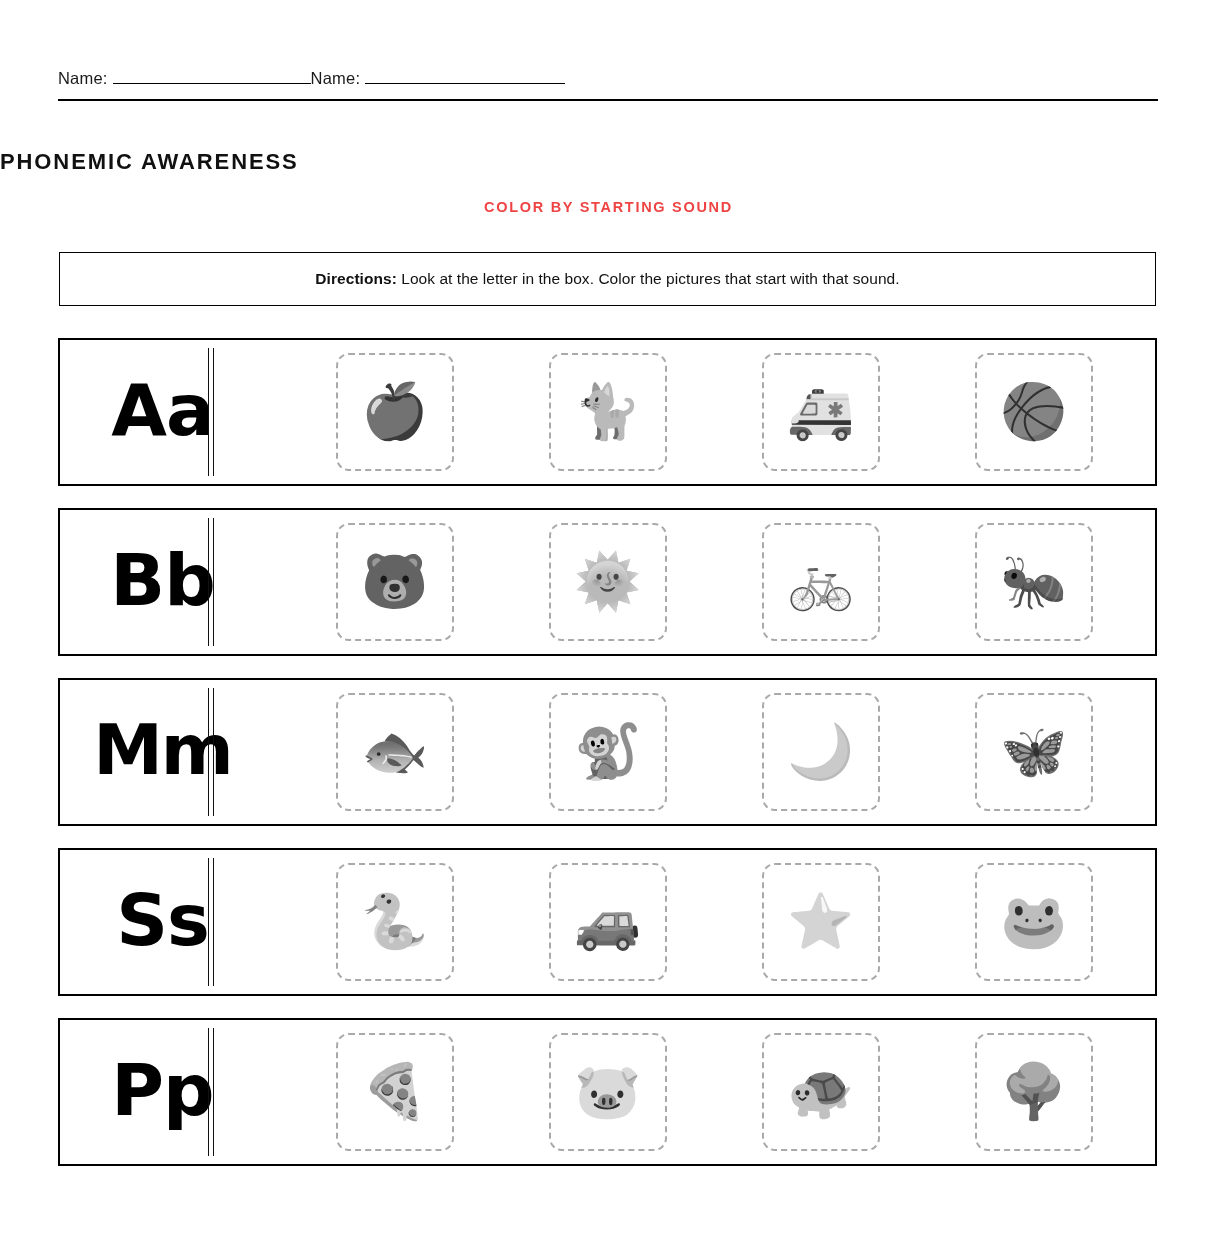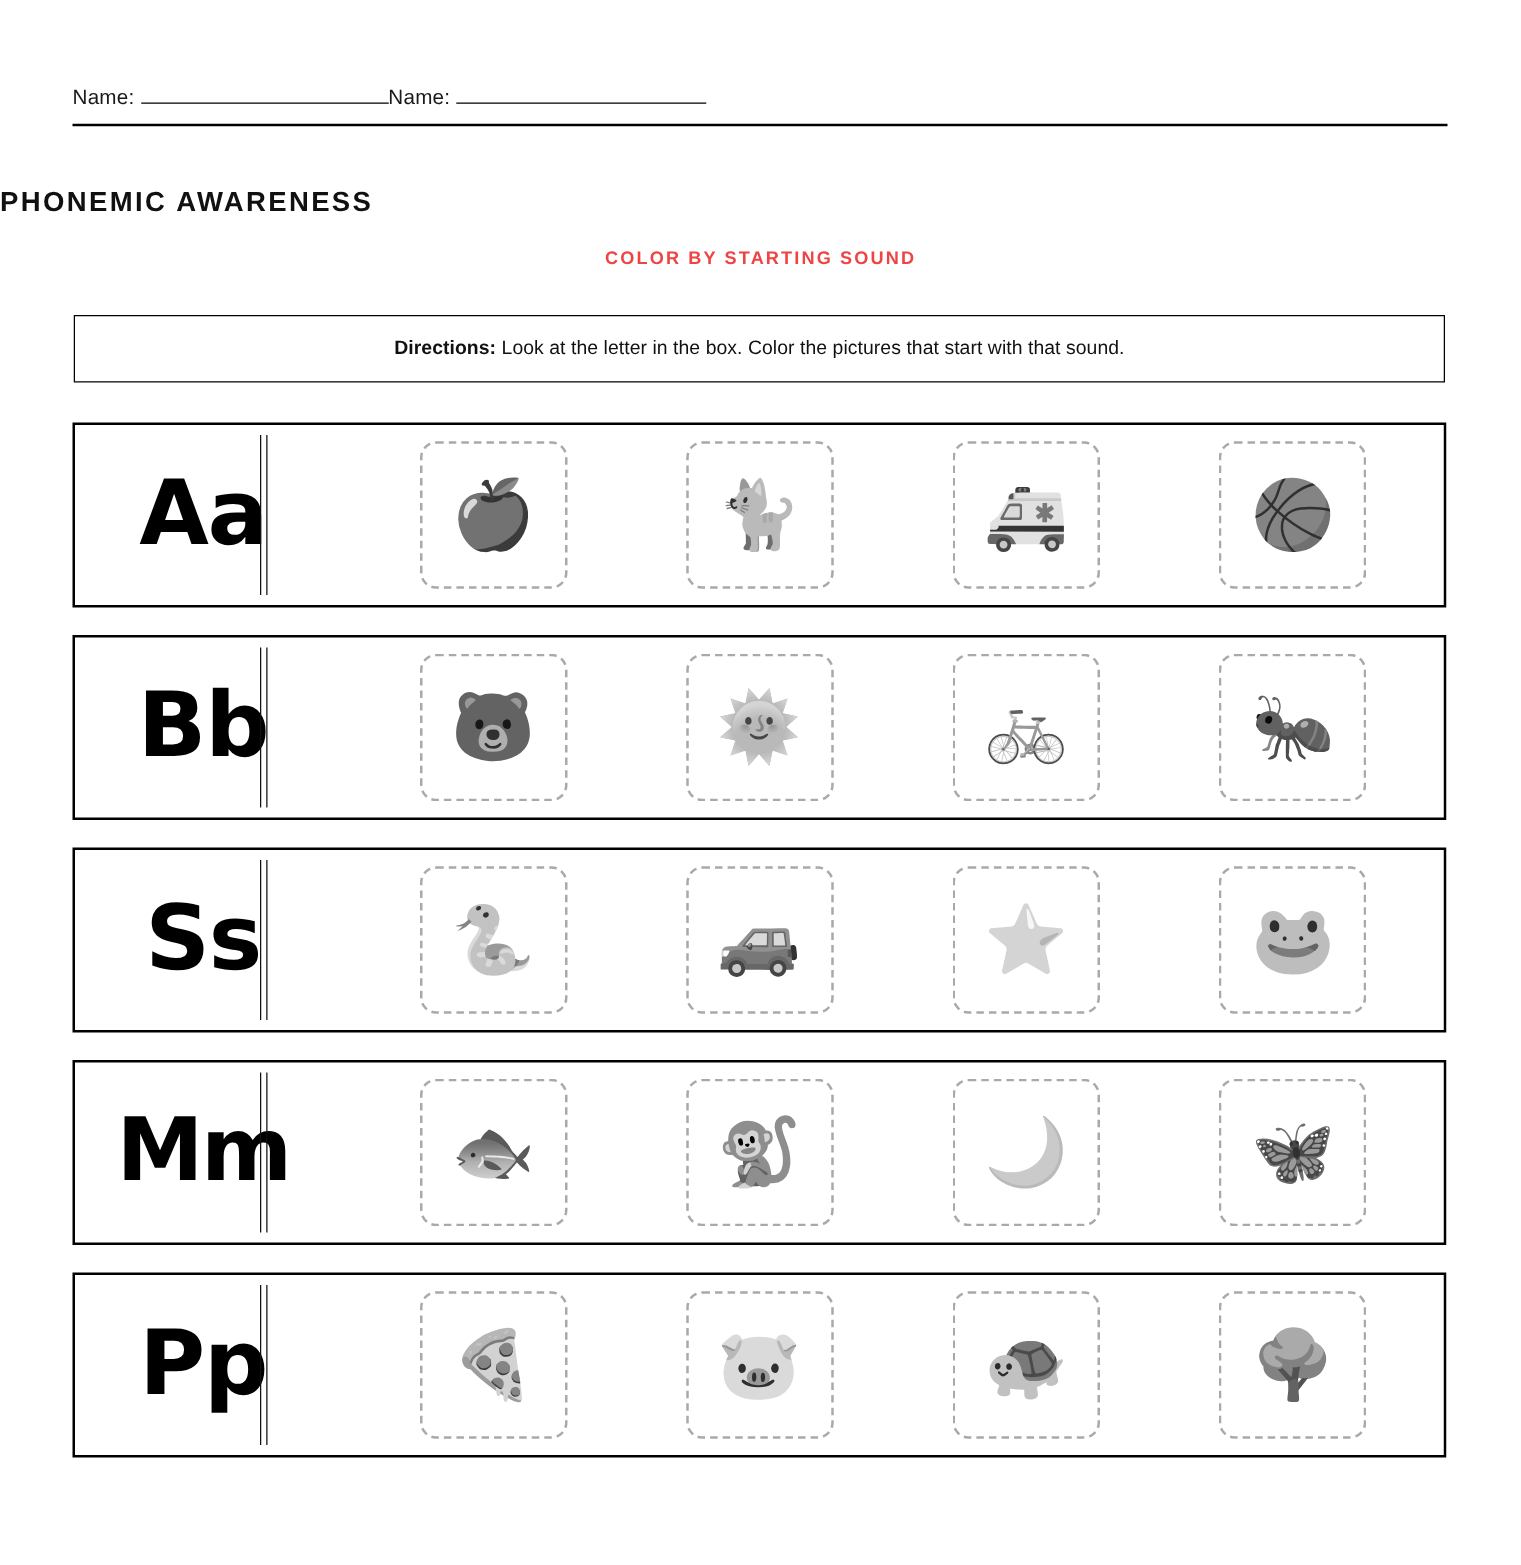"Ss" div.letter-row { order: before "Mm" -> after "Mm" }
